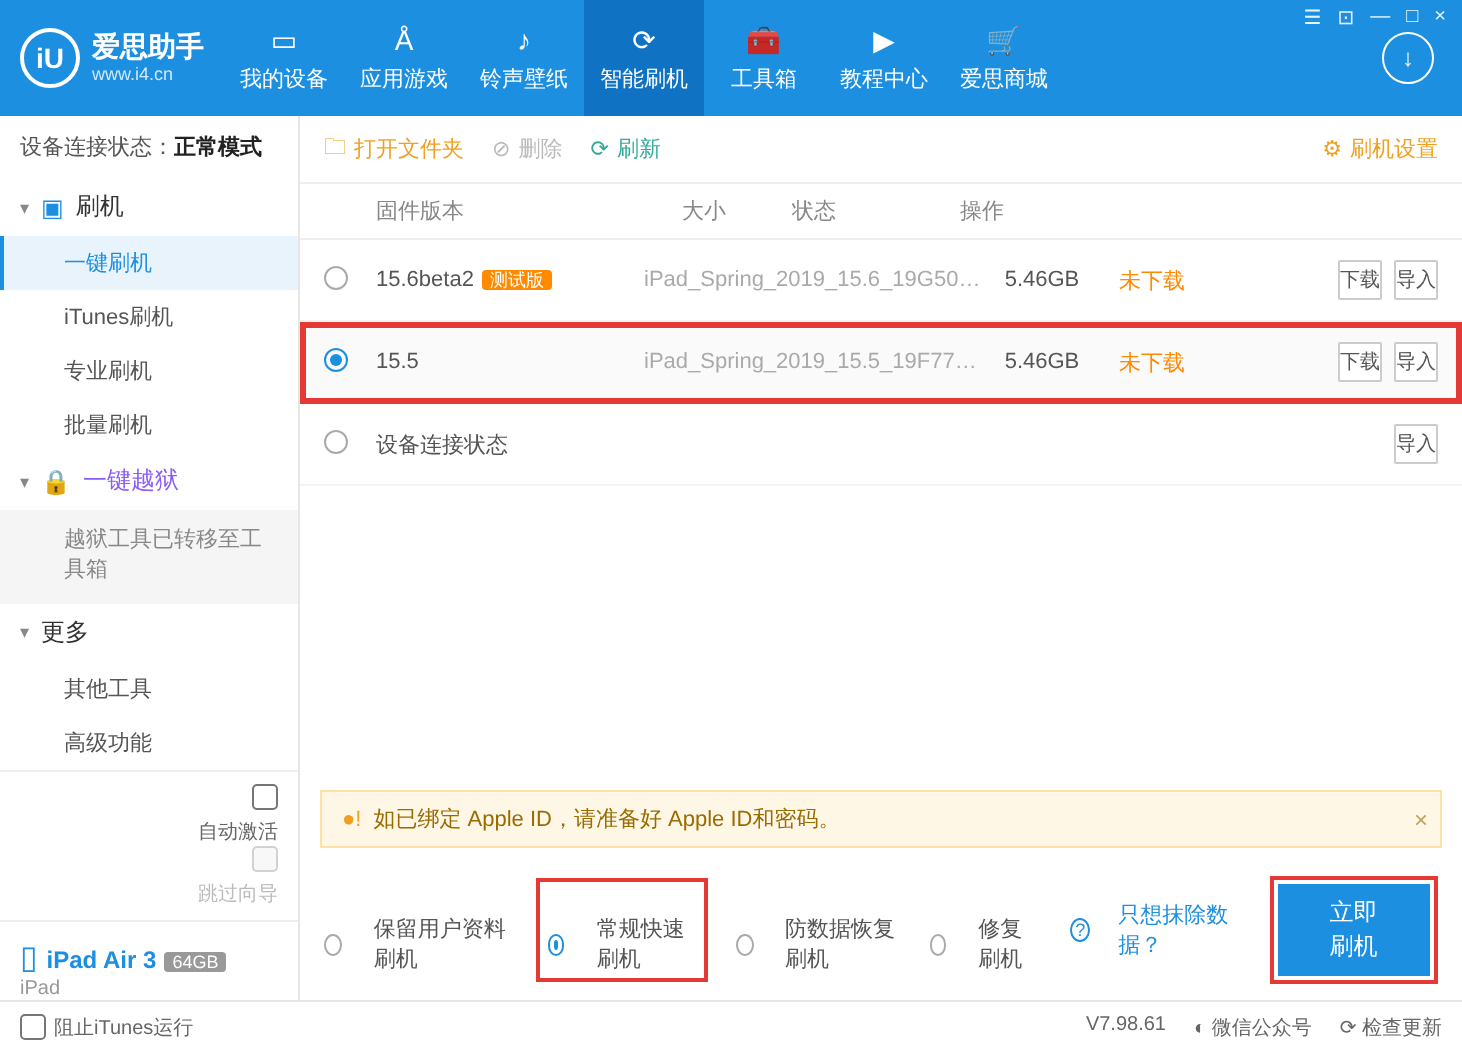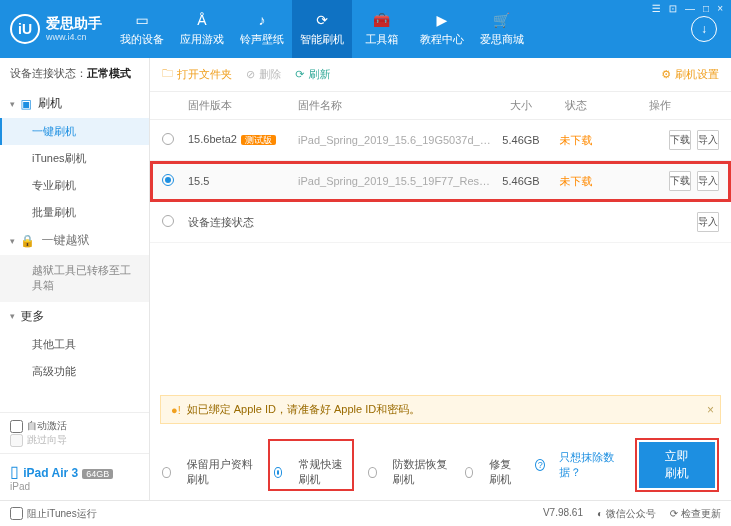"固件版本" .col-ver { width: 110px -> 134px }
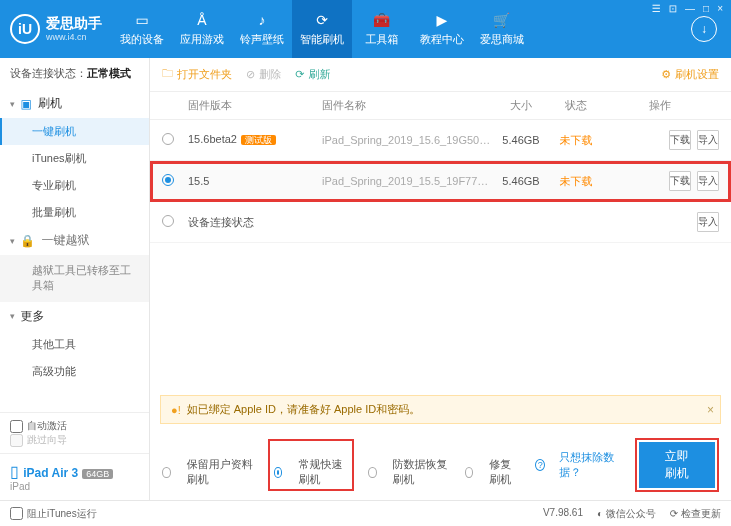"固件名称" div.col-name { html: <div>固件名称</div> -> none }
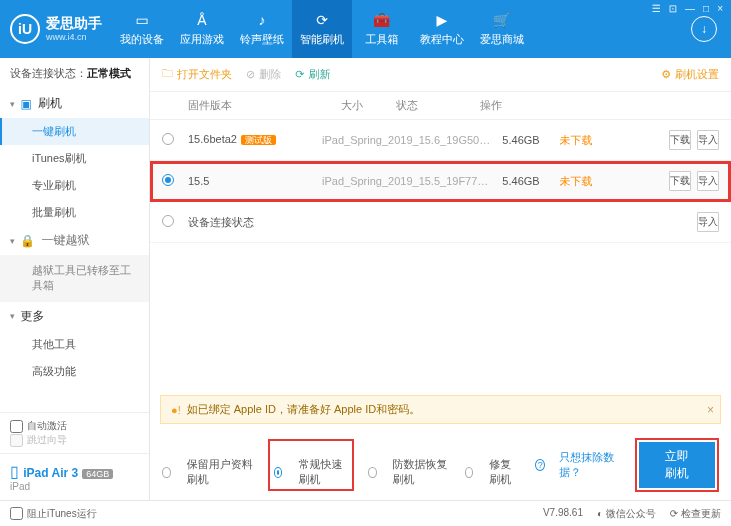"一键越狱" span { color: #737373 -> #8b5cf6 }
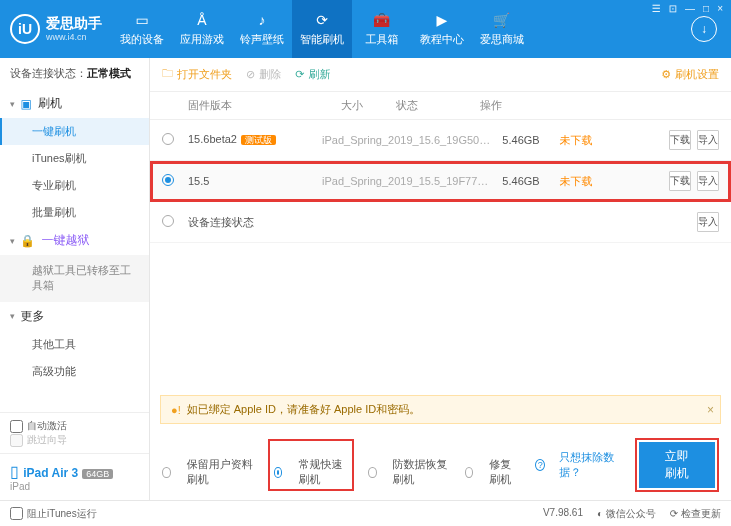"自动激活" .sidebar .chk { align-items: center -> flex-end; flex-direction: none -> column }
